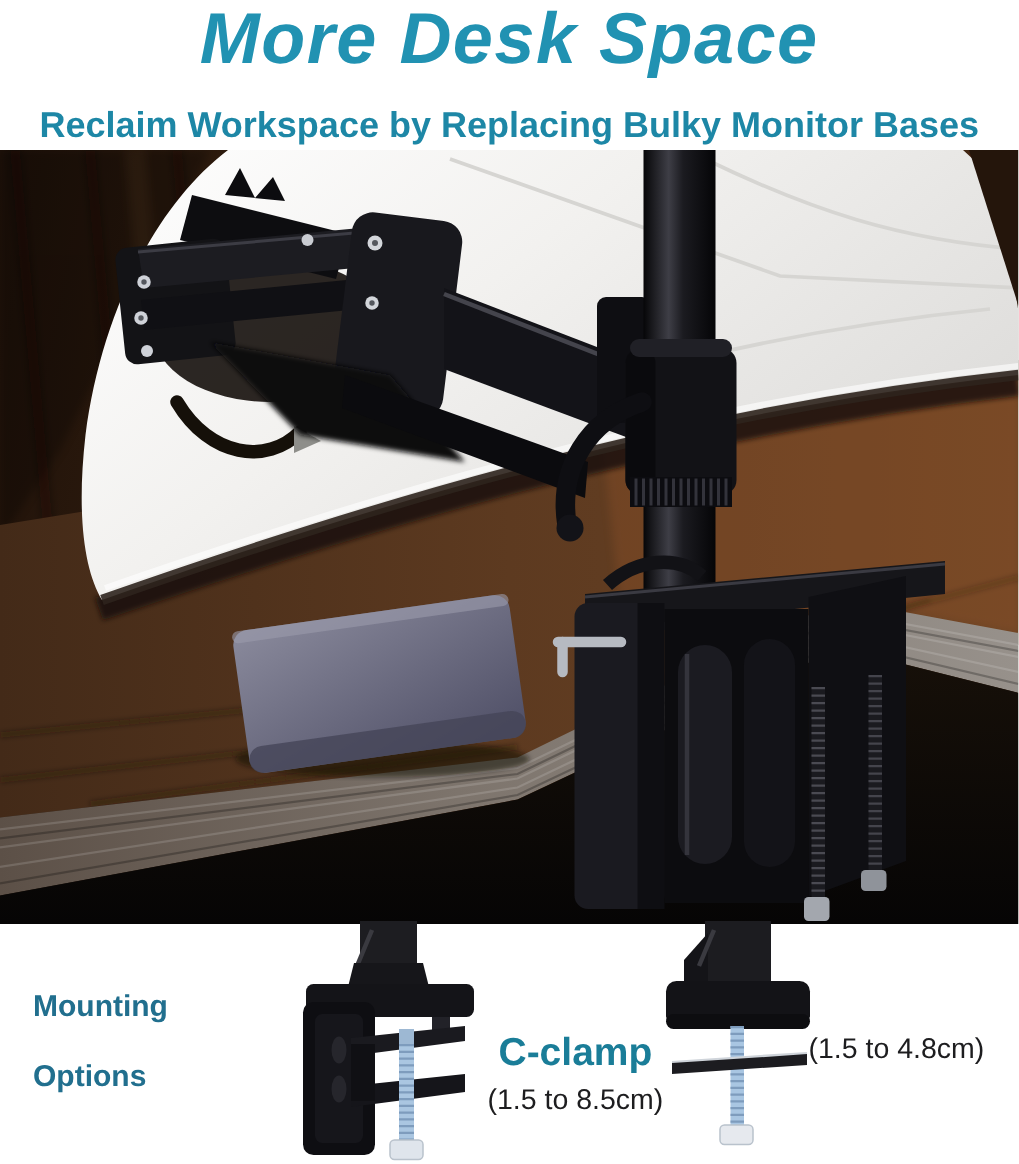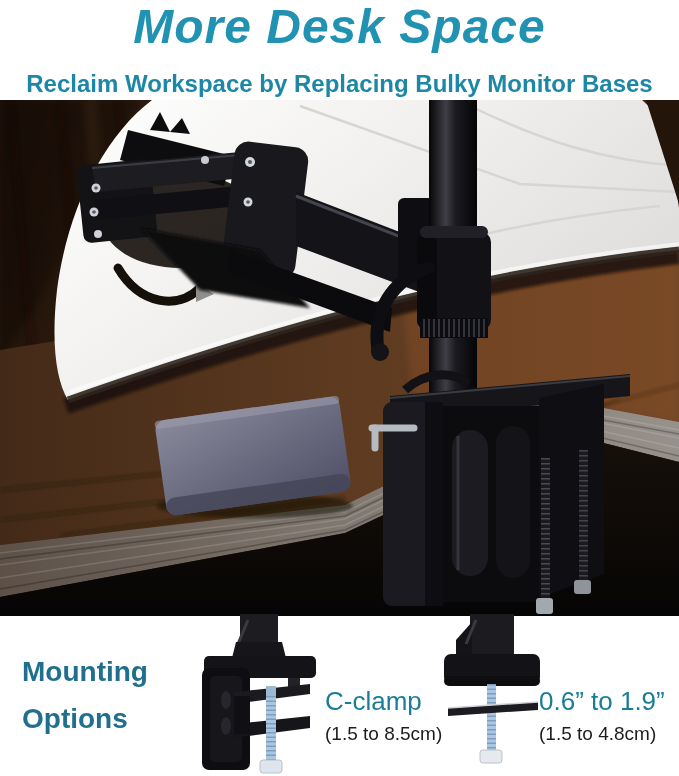"Mounting" .mounting-heading { font-size: 28px -> 20px }
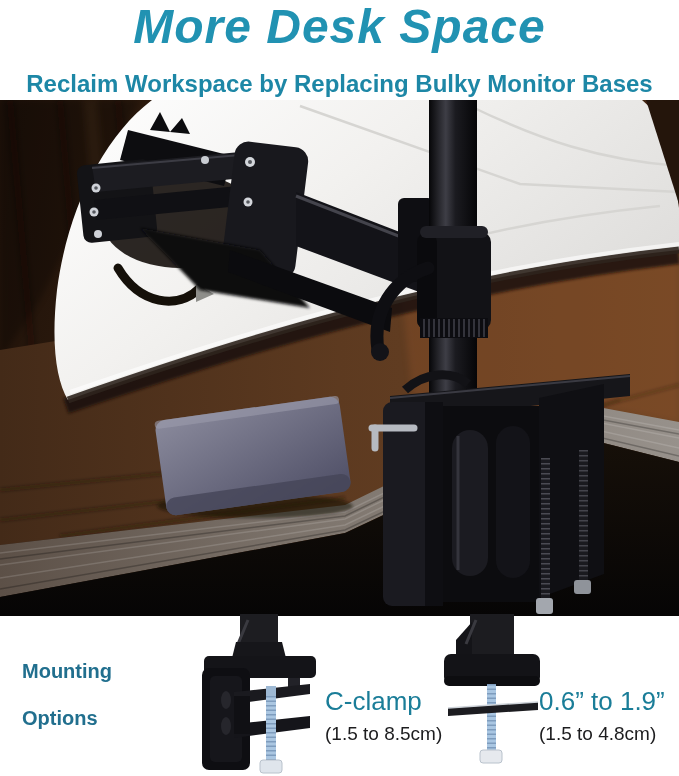"C-clamp" .opt-label,.opt-inches { font-weight: normal -> bold; text-align: none -> center }
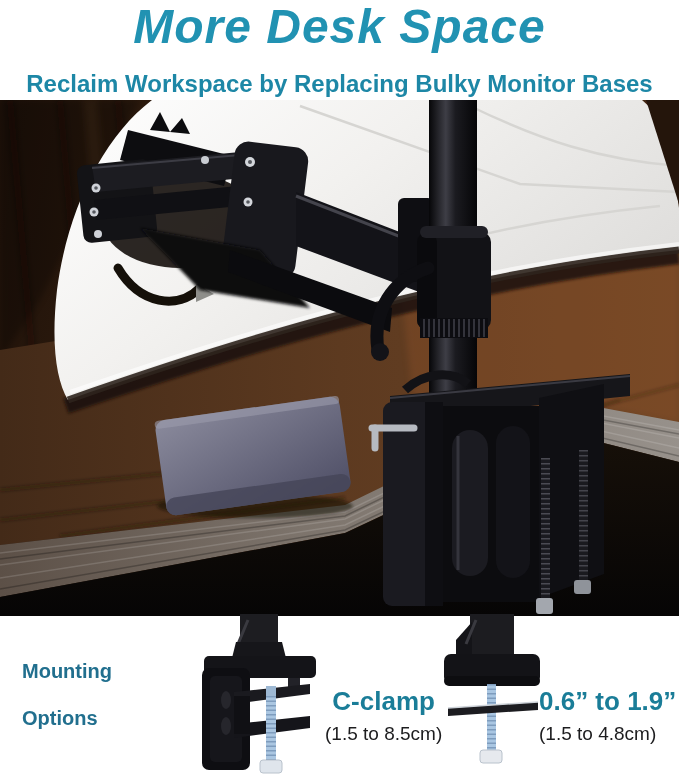"0.6” to 1.9”" div.opt-inches { html: <div>0.6” to 1.9”</div> -> none }
